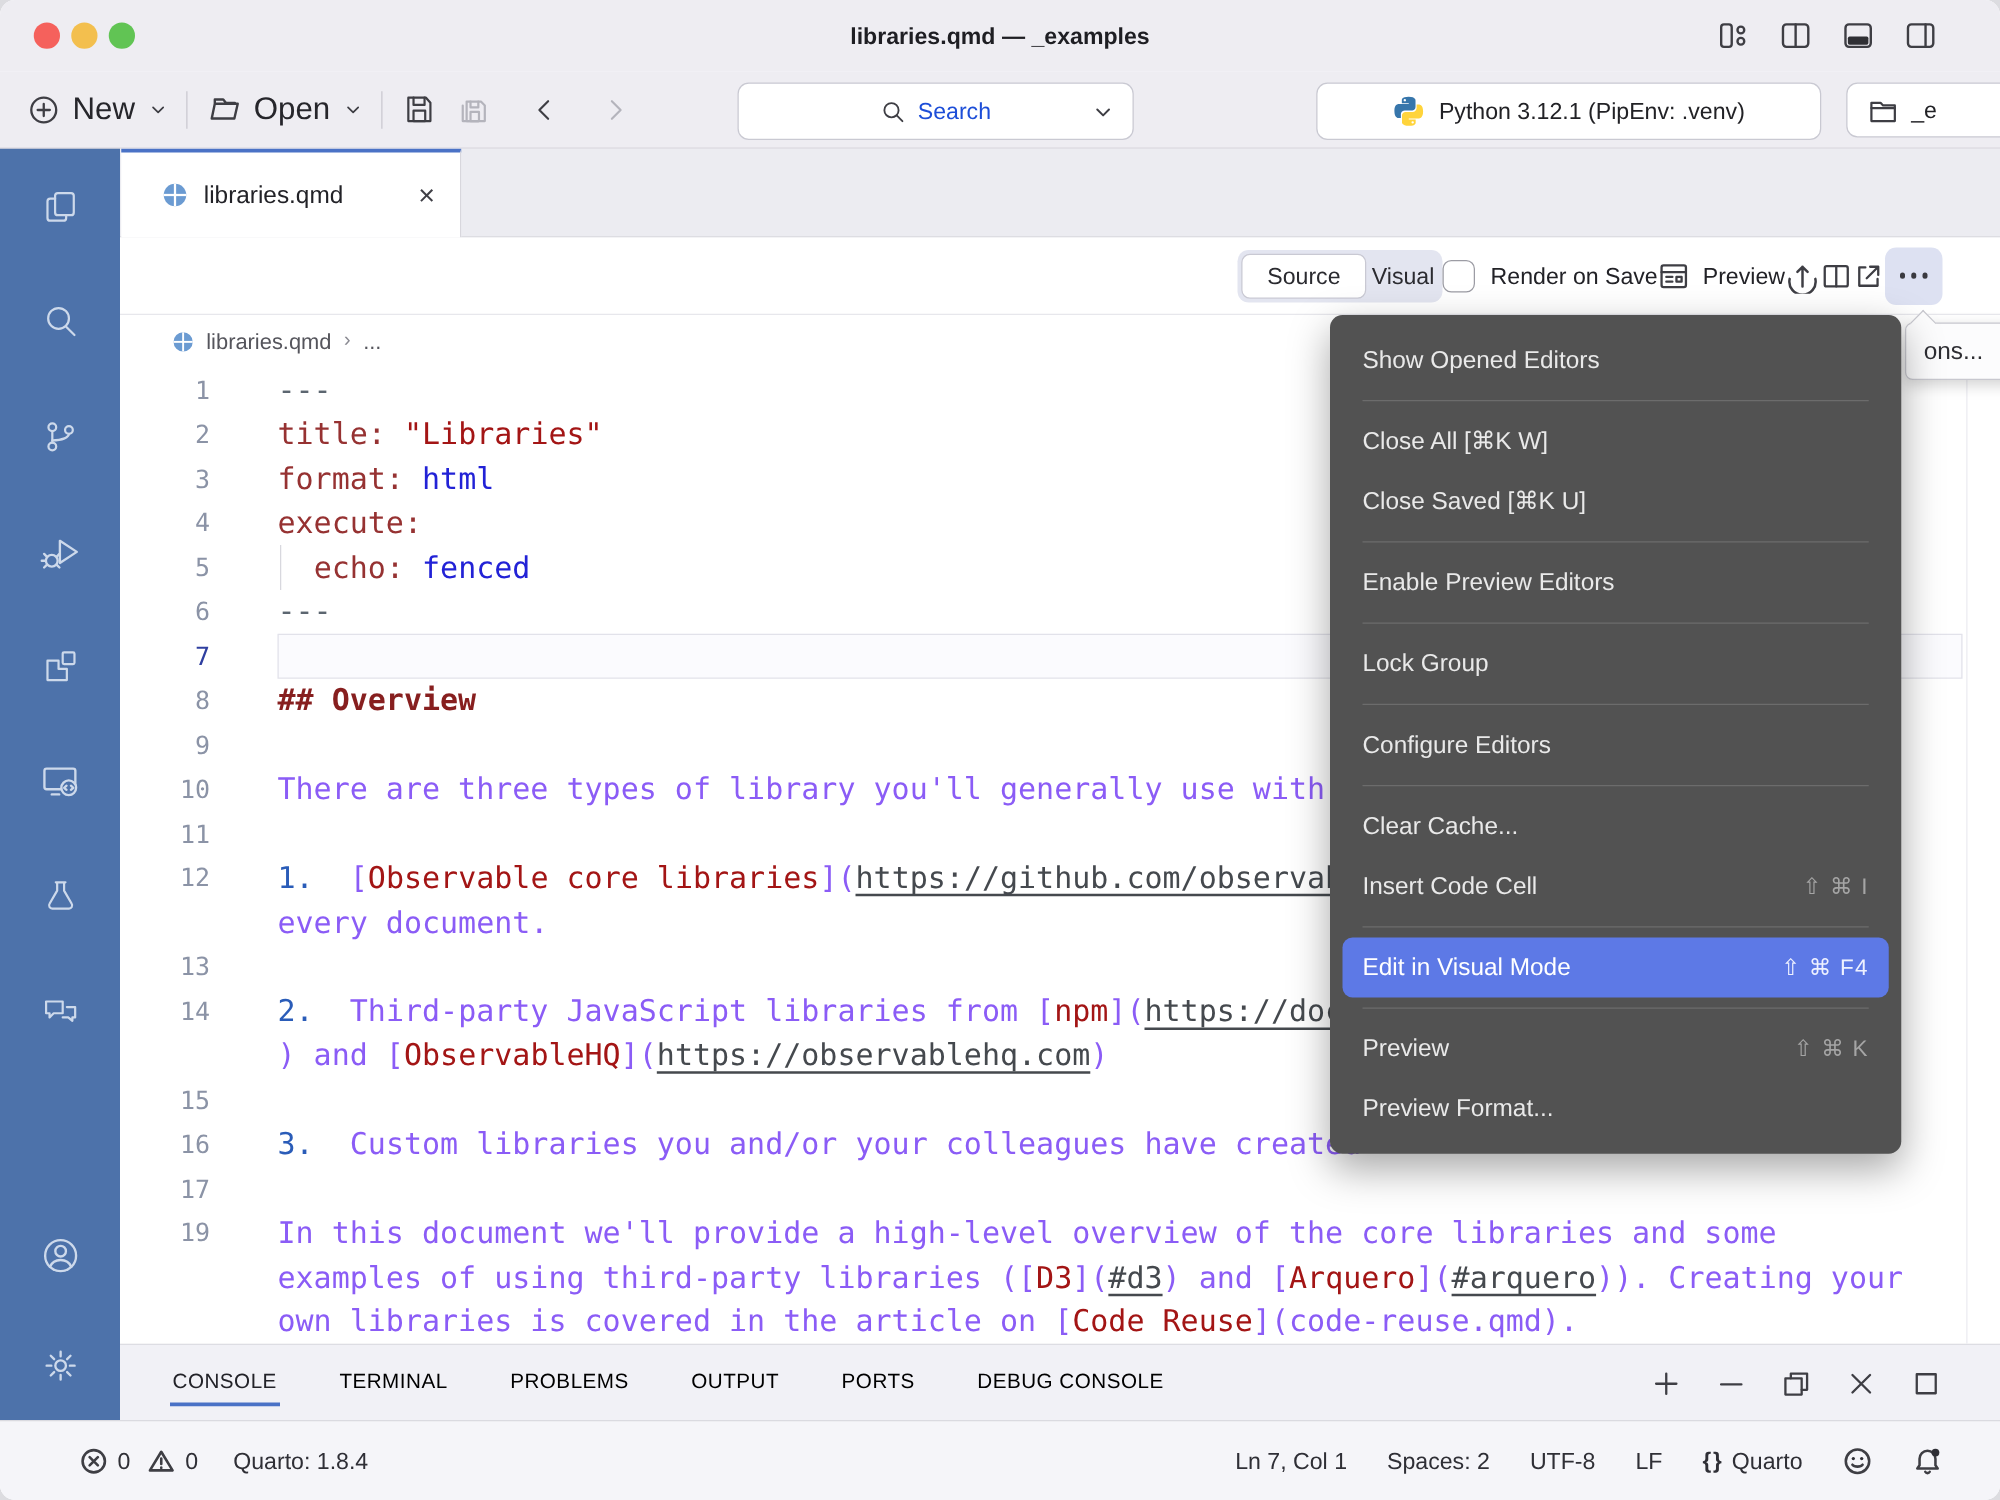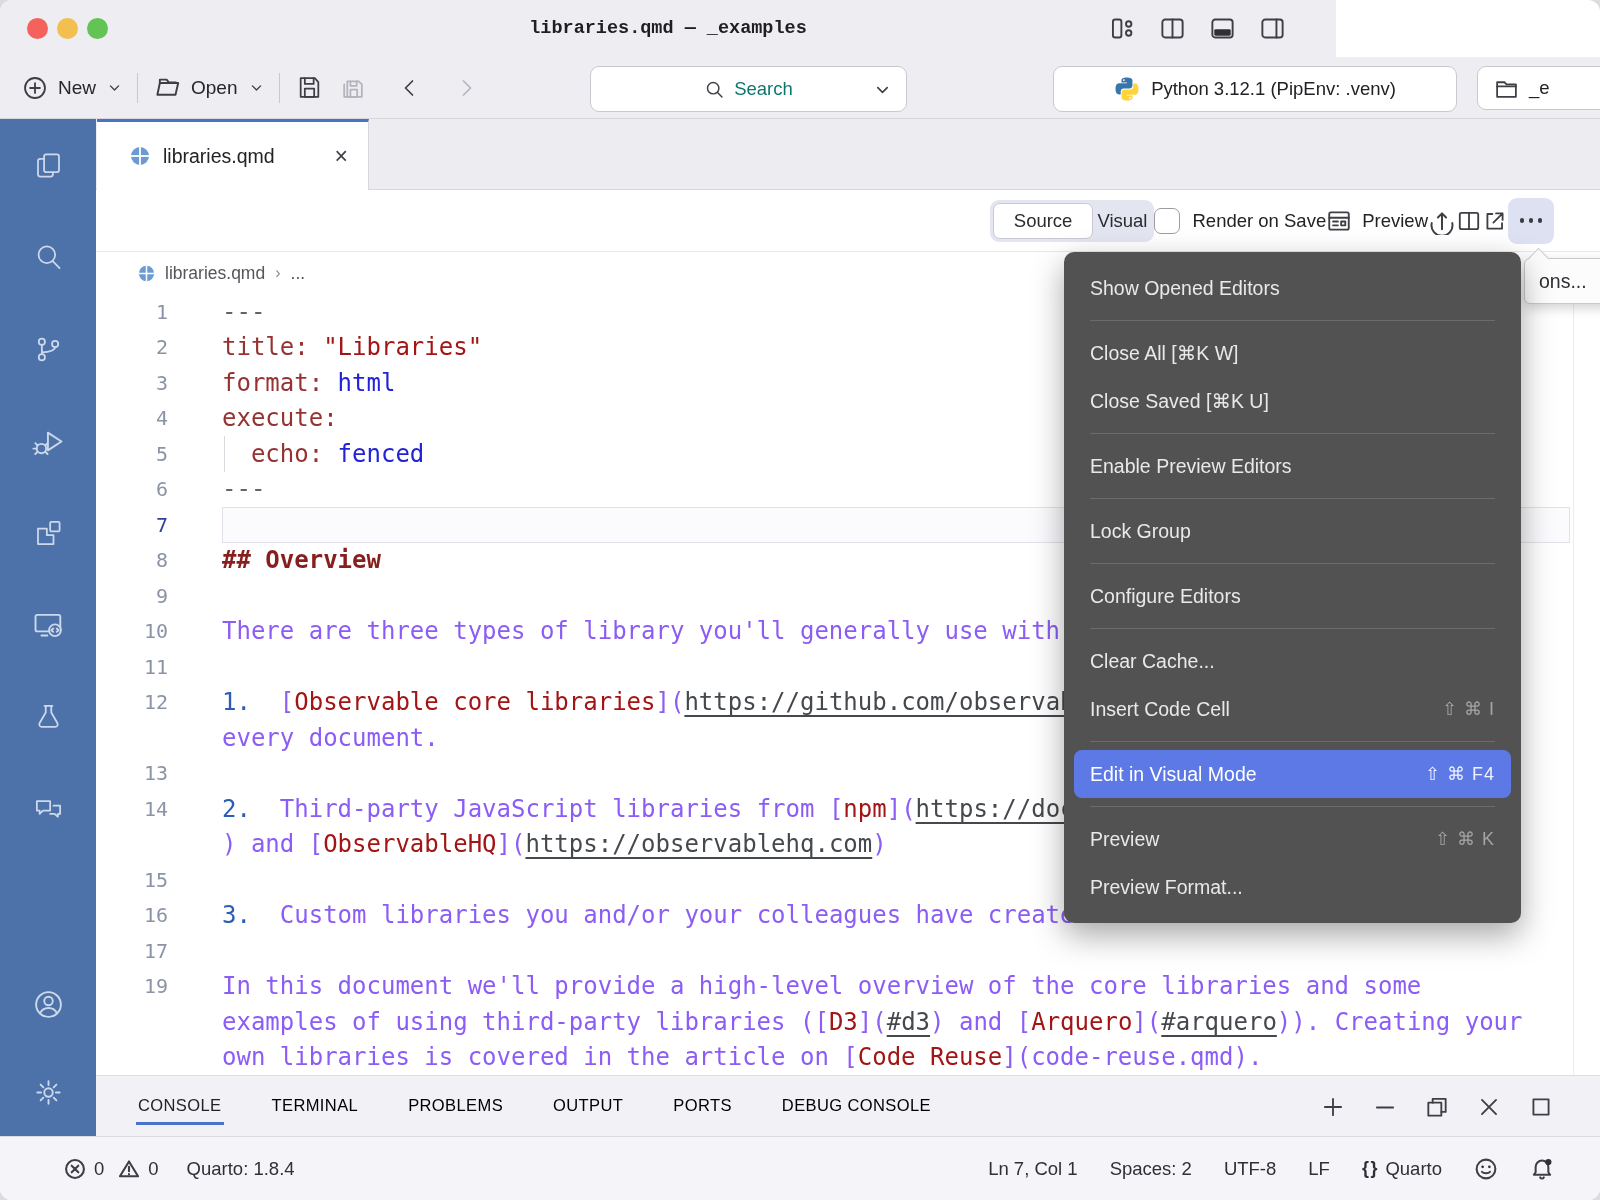"libraries.qmd — _examples" .titlebar { font-family: Liberation Mono, monospace -> none; width: 1336px -> 1600px }
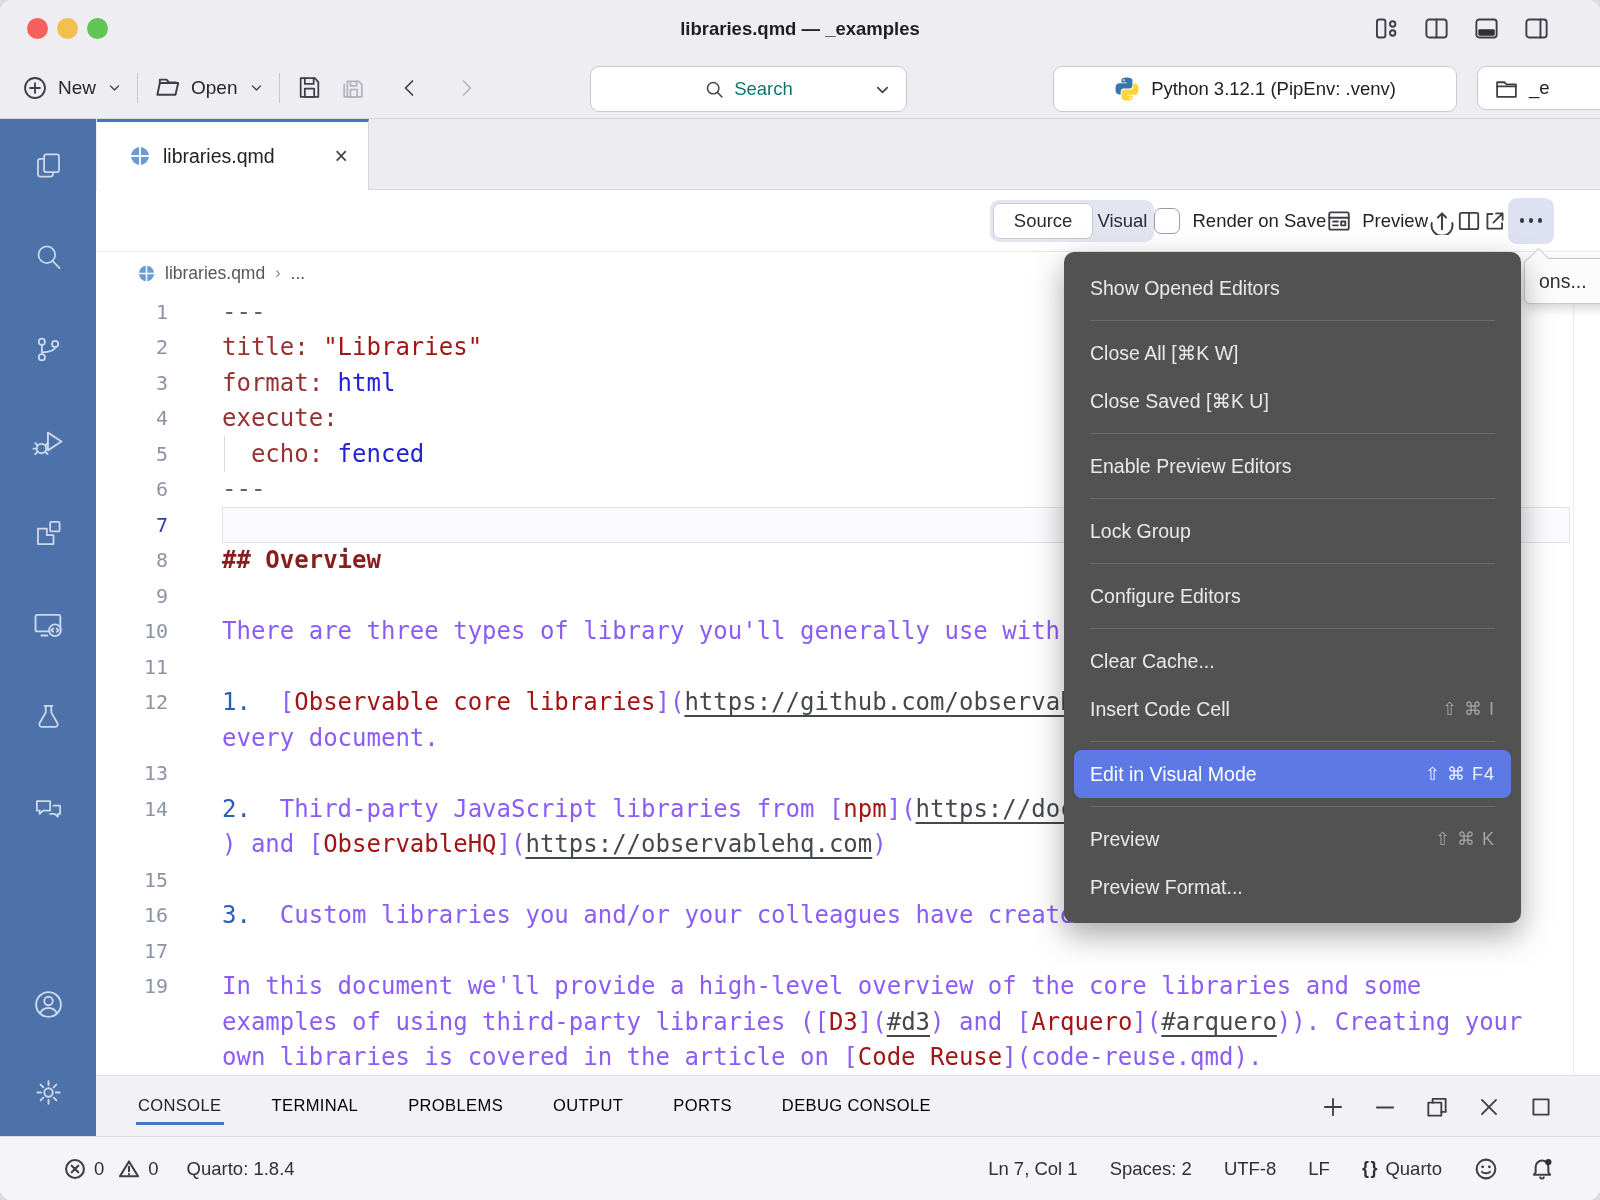"New" .tb-group { font-size: 19px -> 25px }
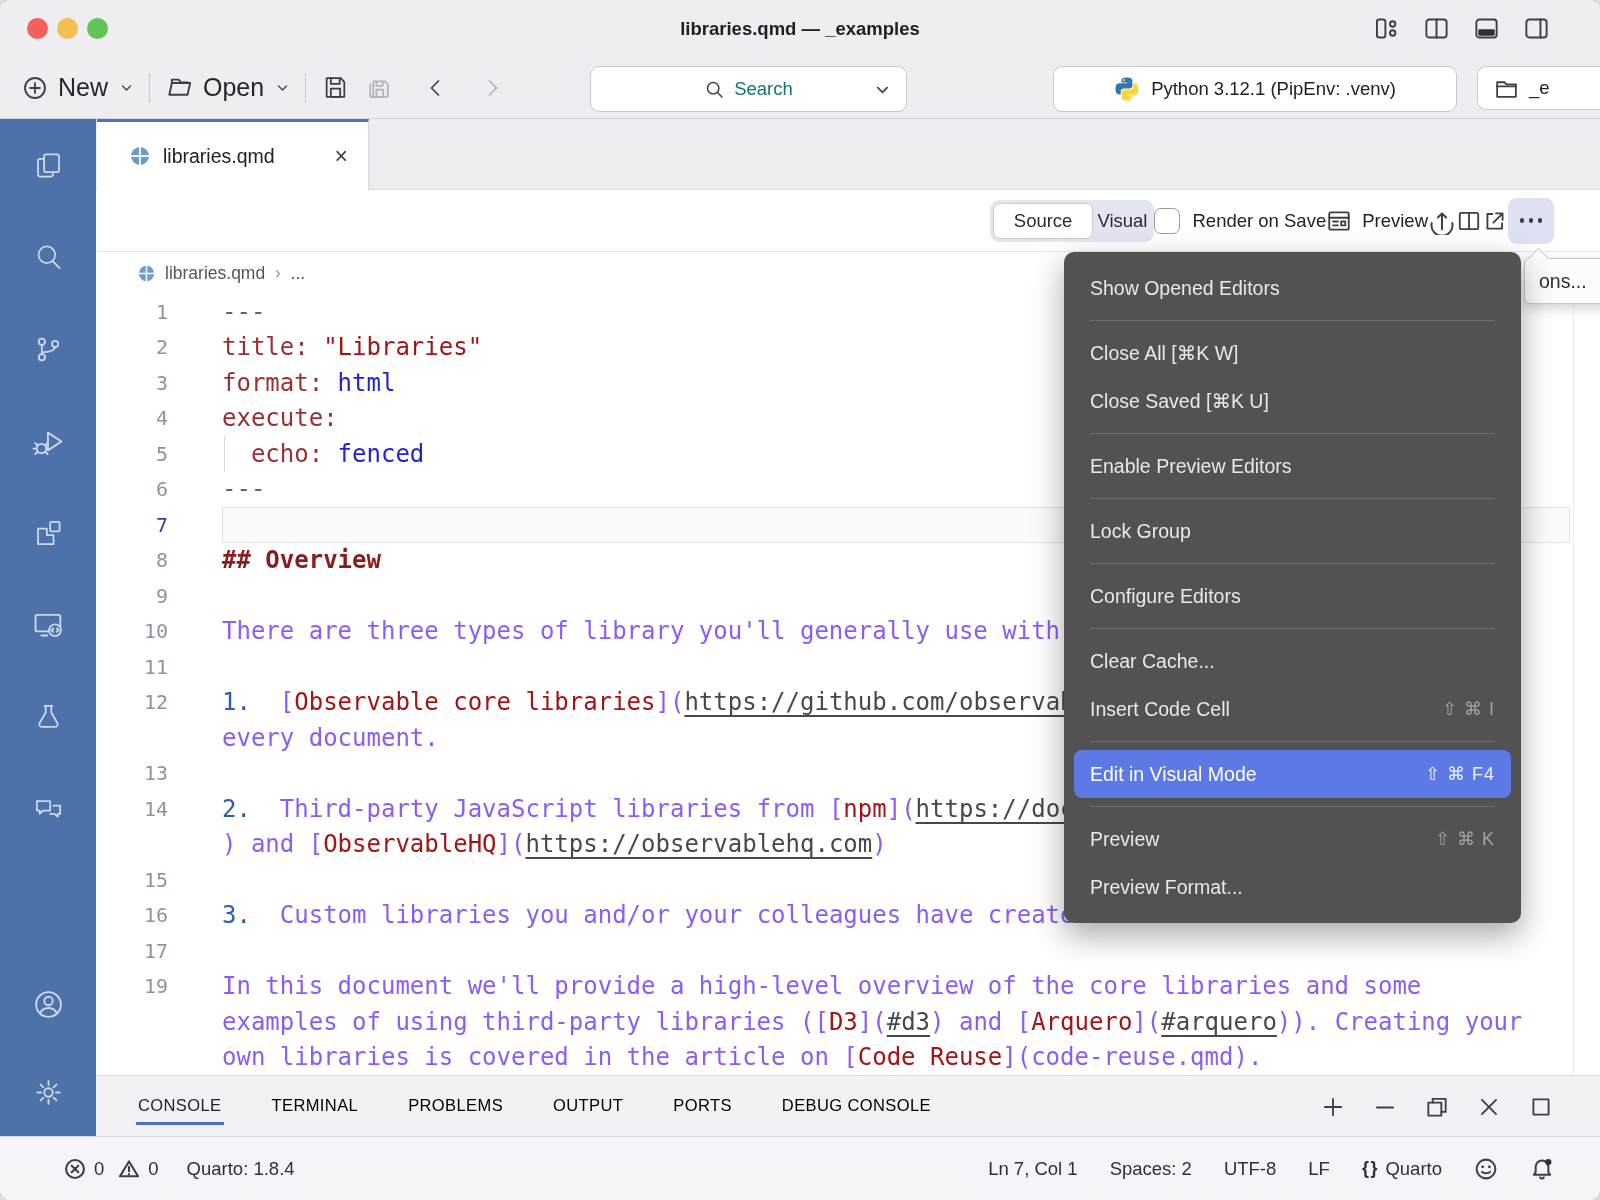"Search" .searchbox { color: #0f766e -> #1d4ed8 }
